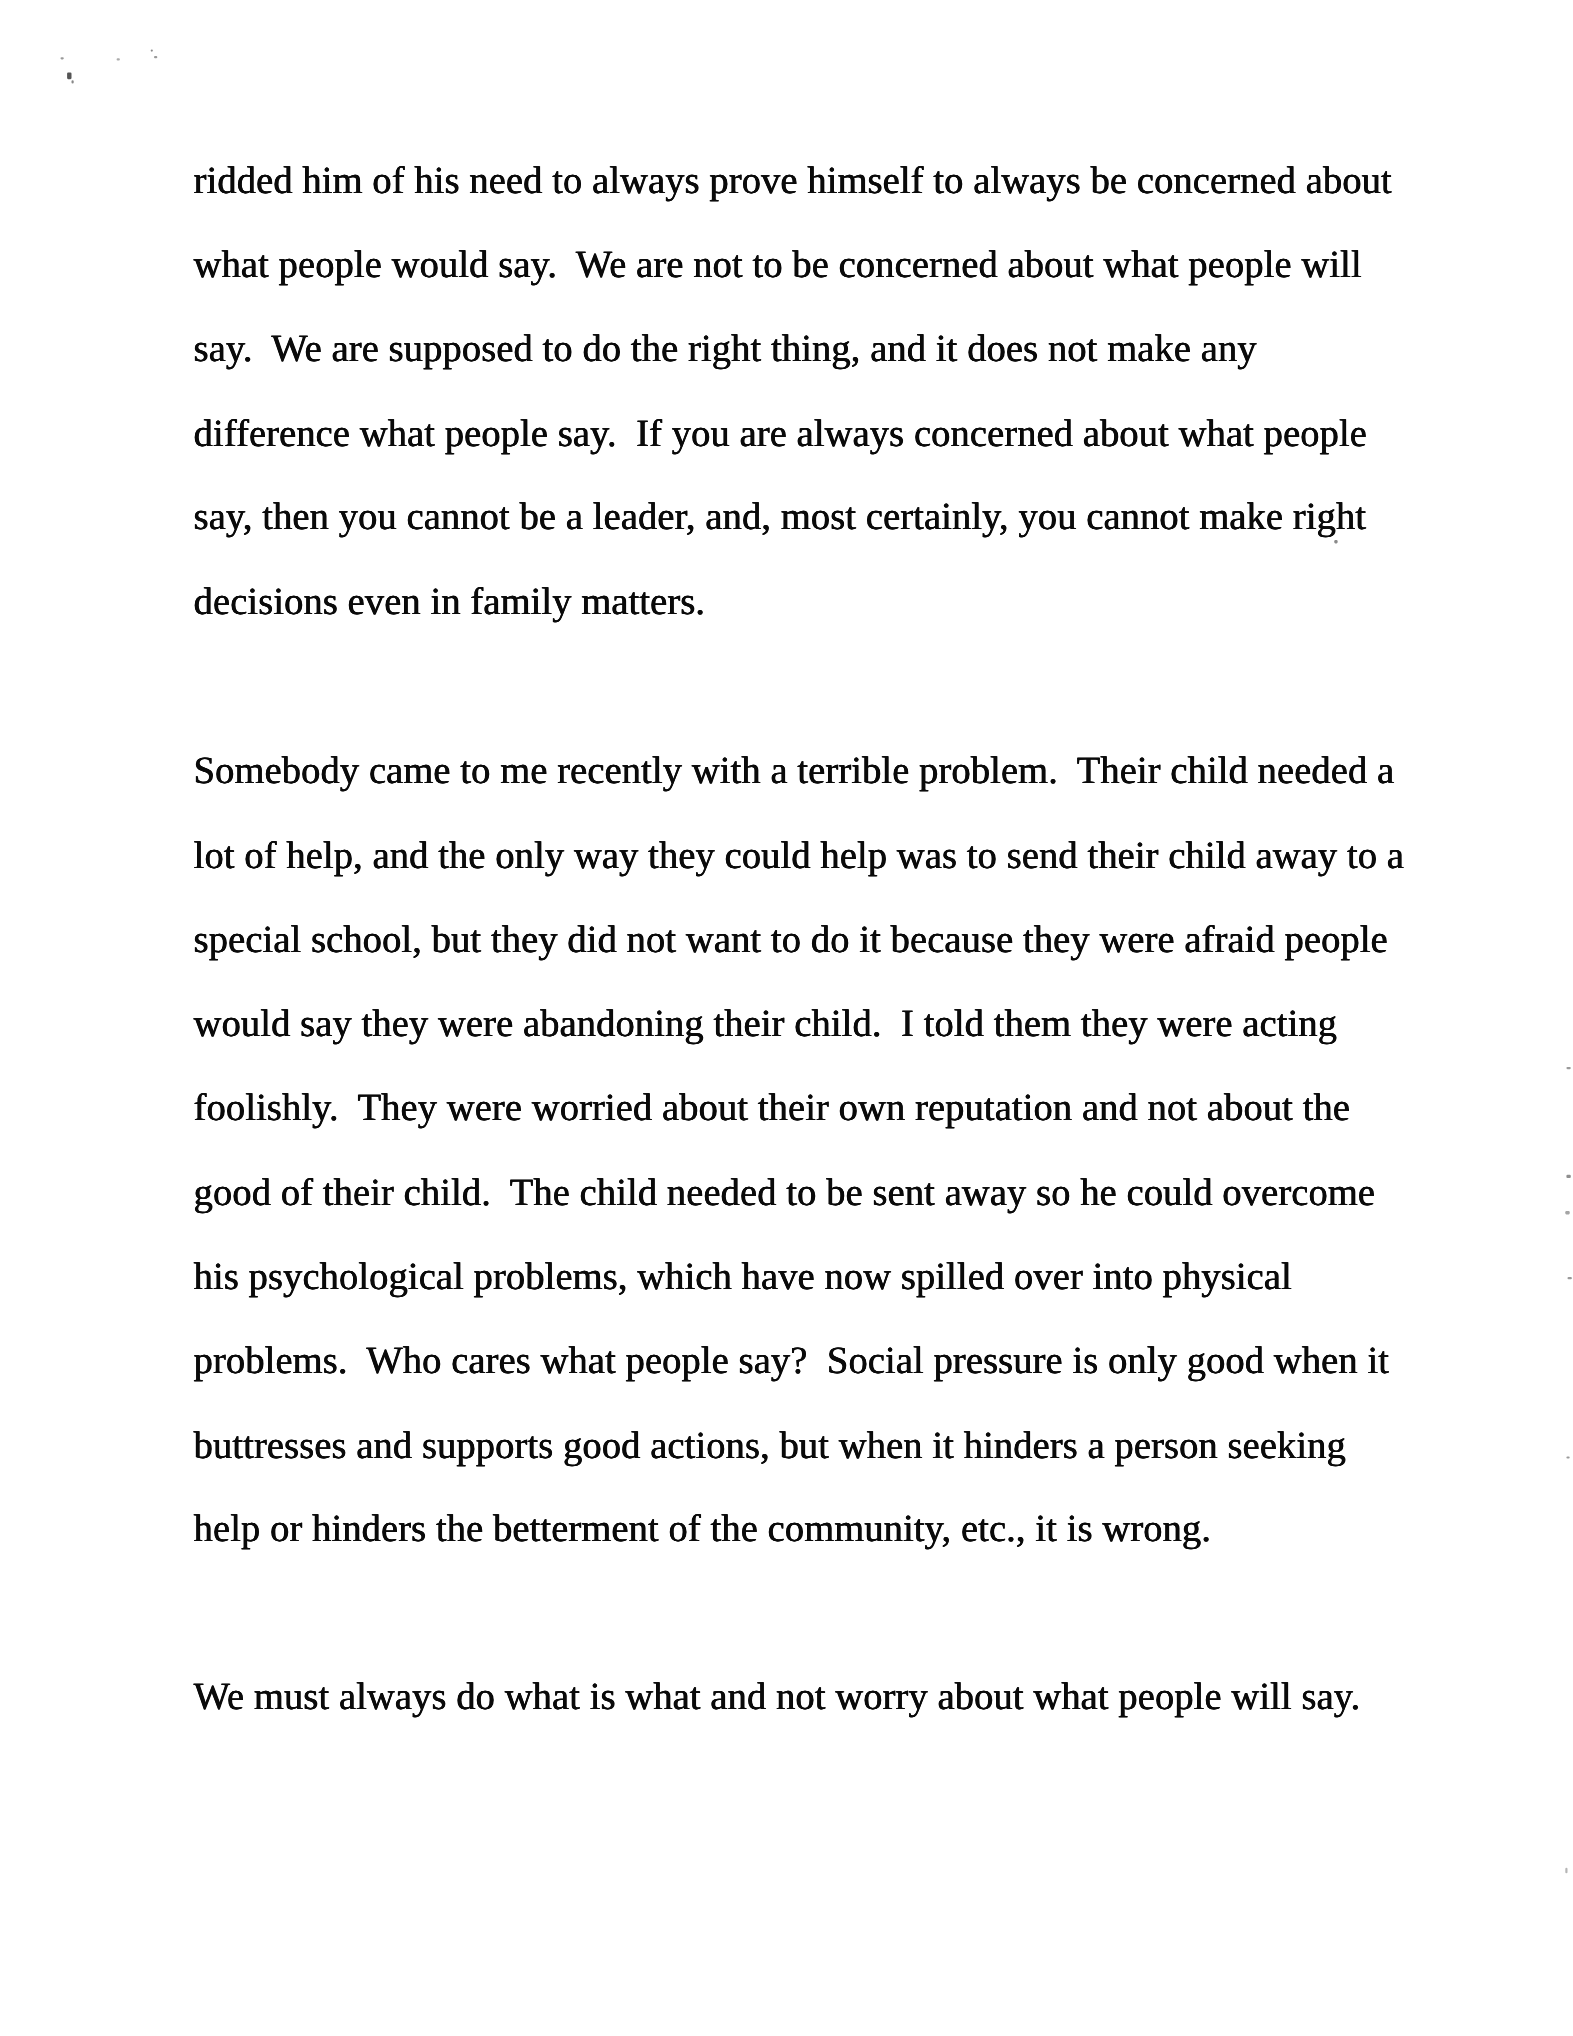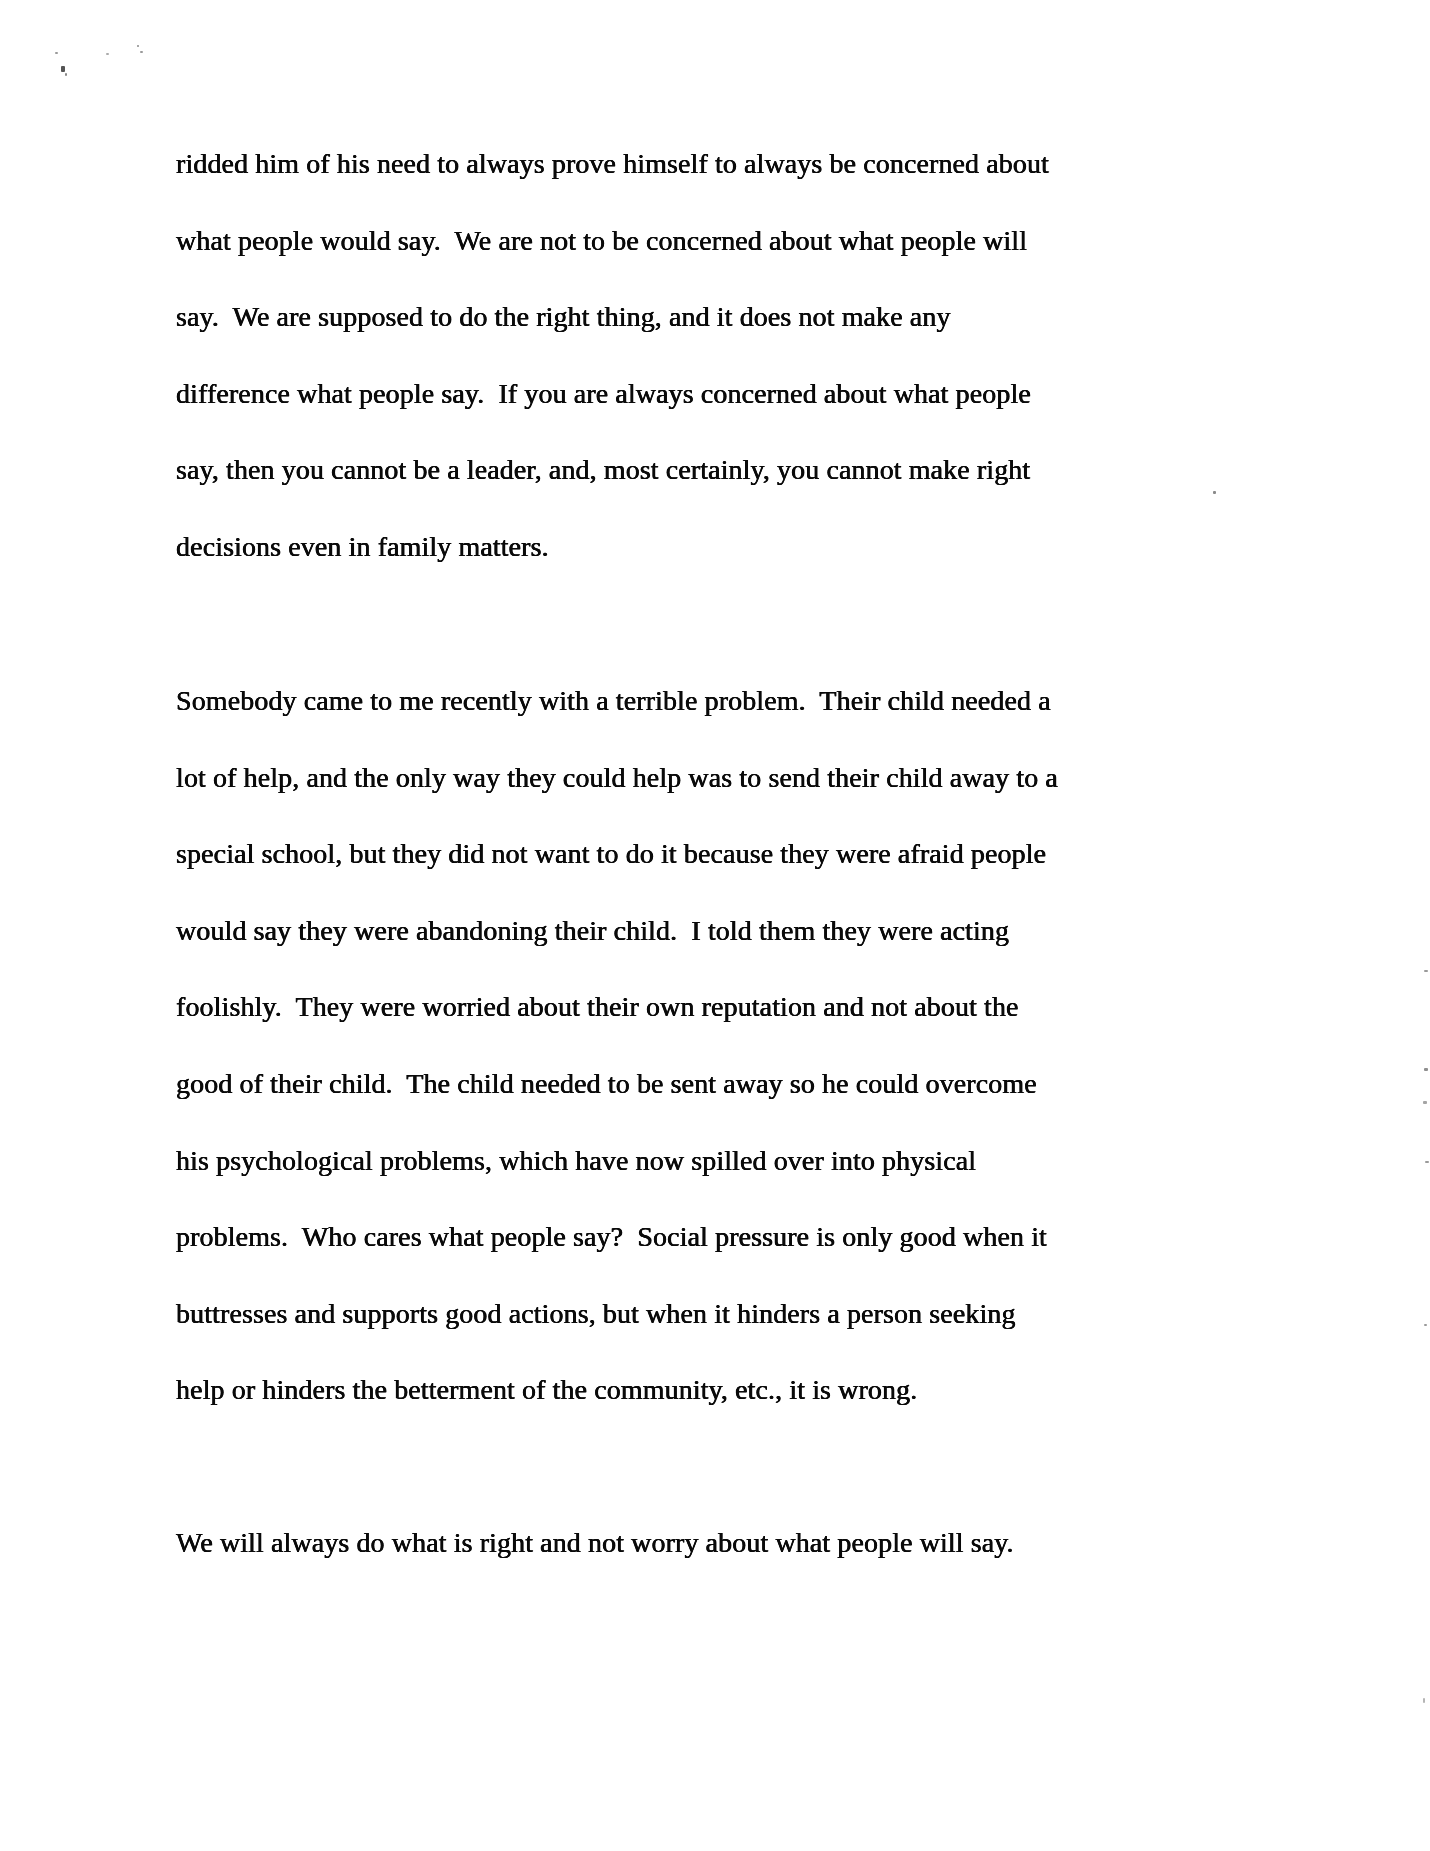"ridded him of his need" .para { font-size: 28px -> 35px }
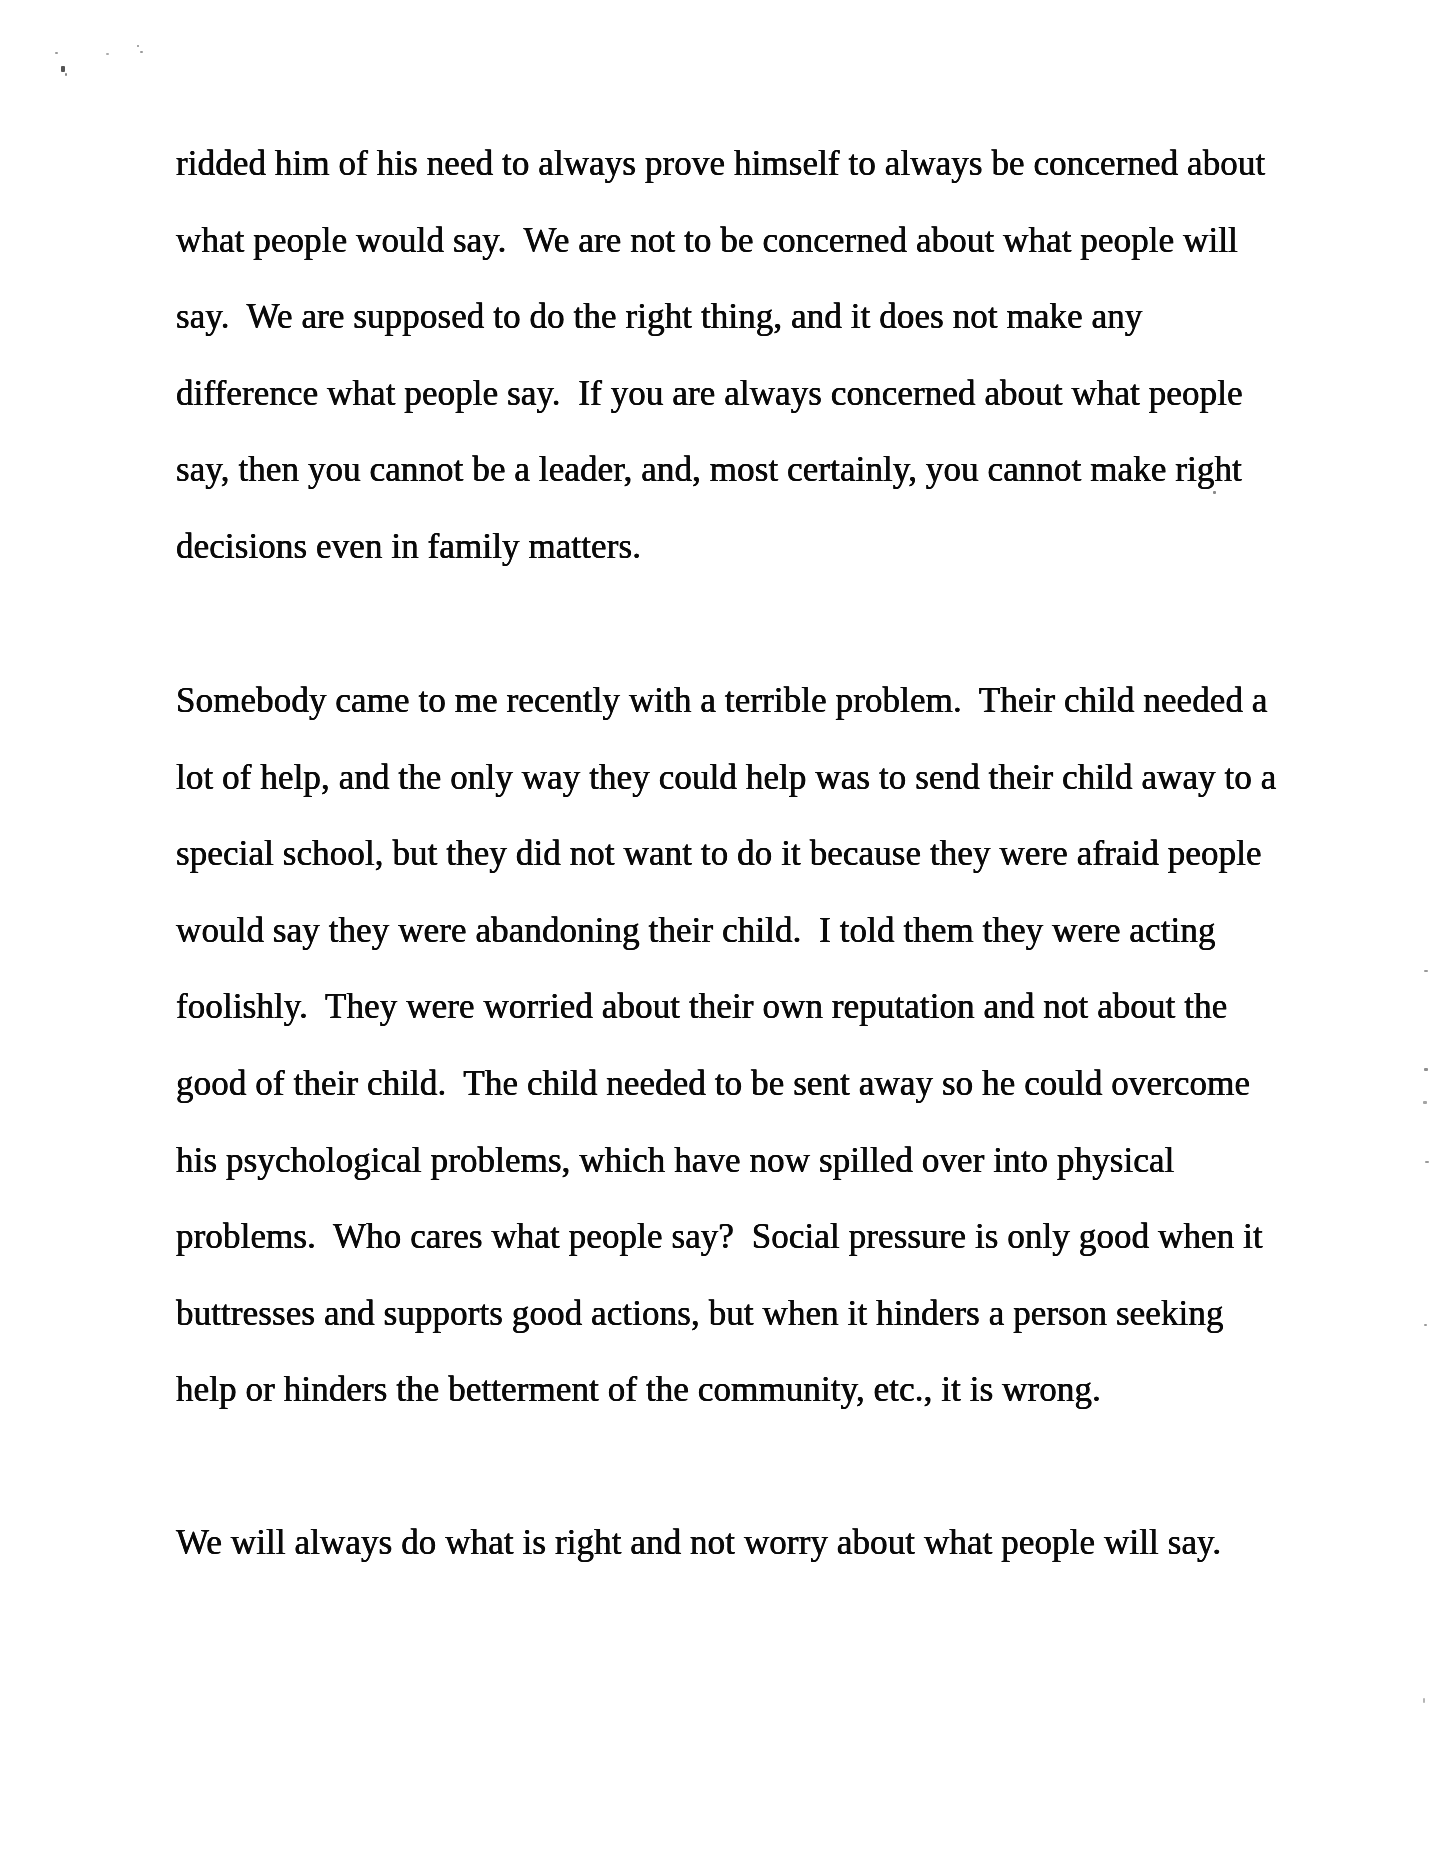"We will always do what" div.line { text: will always do what is right -> must always do what is what }
